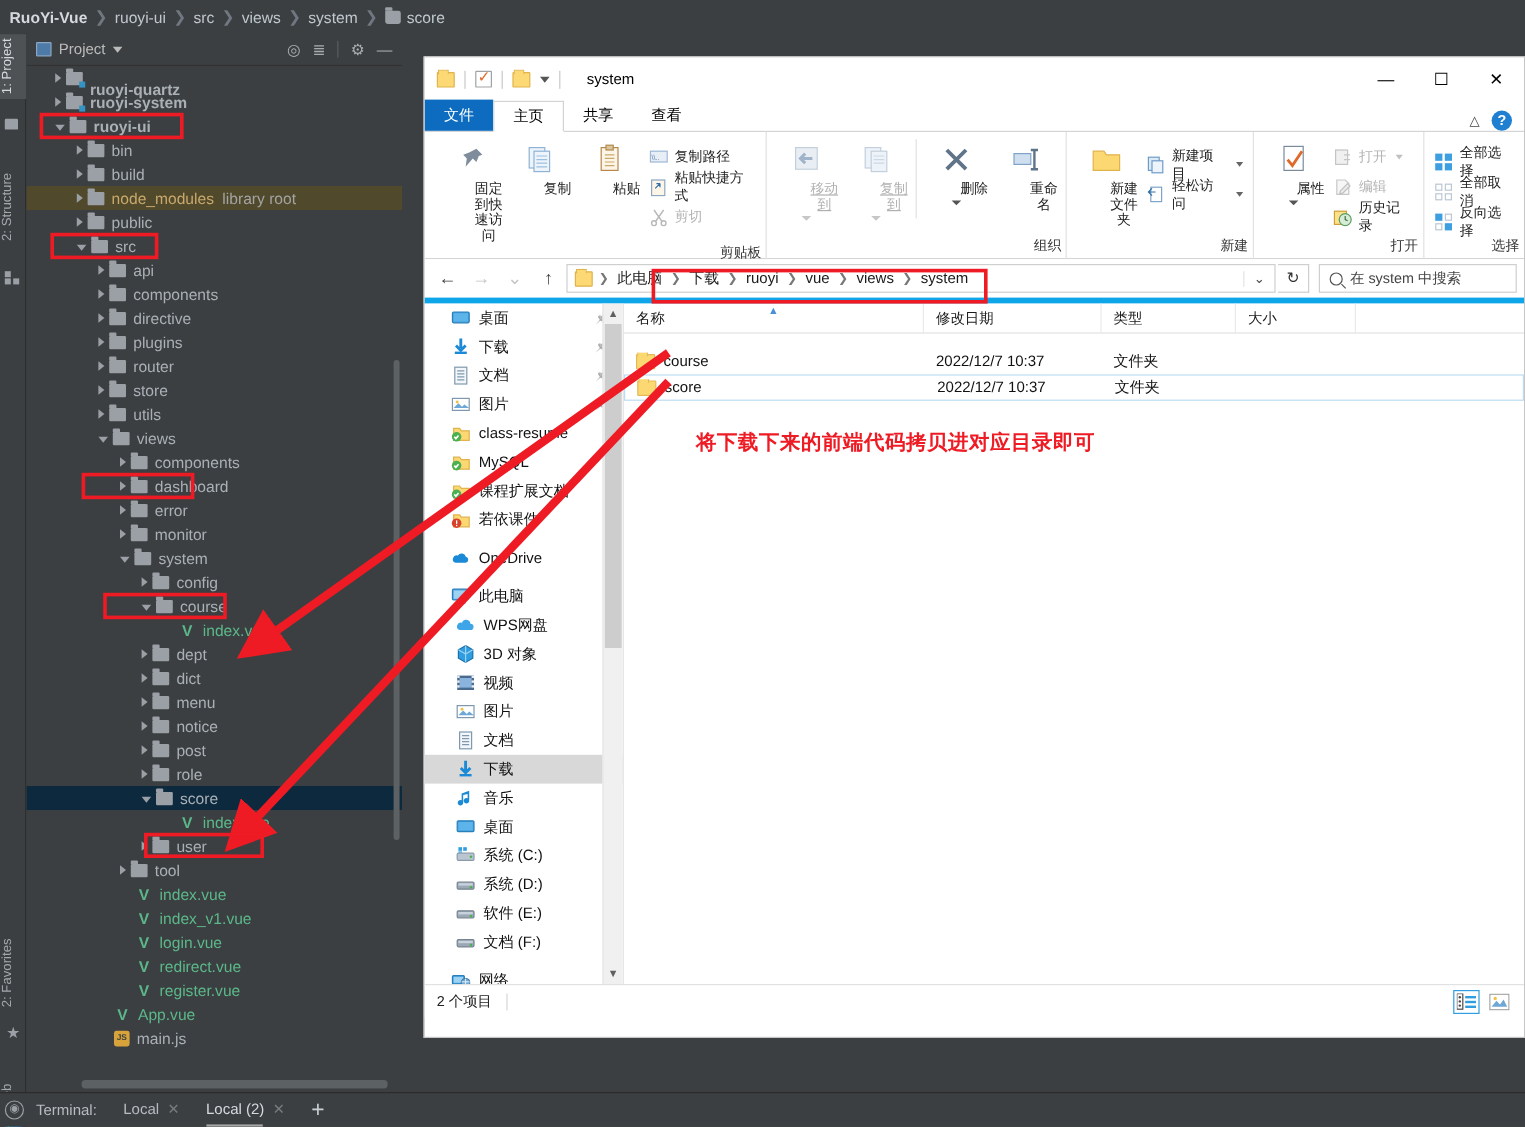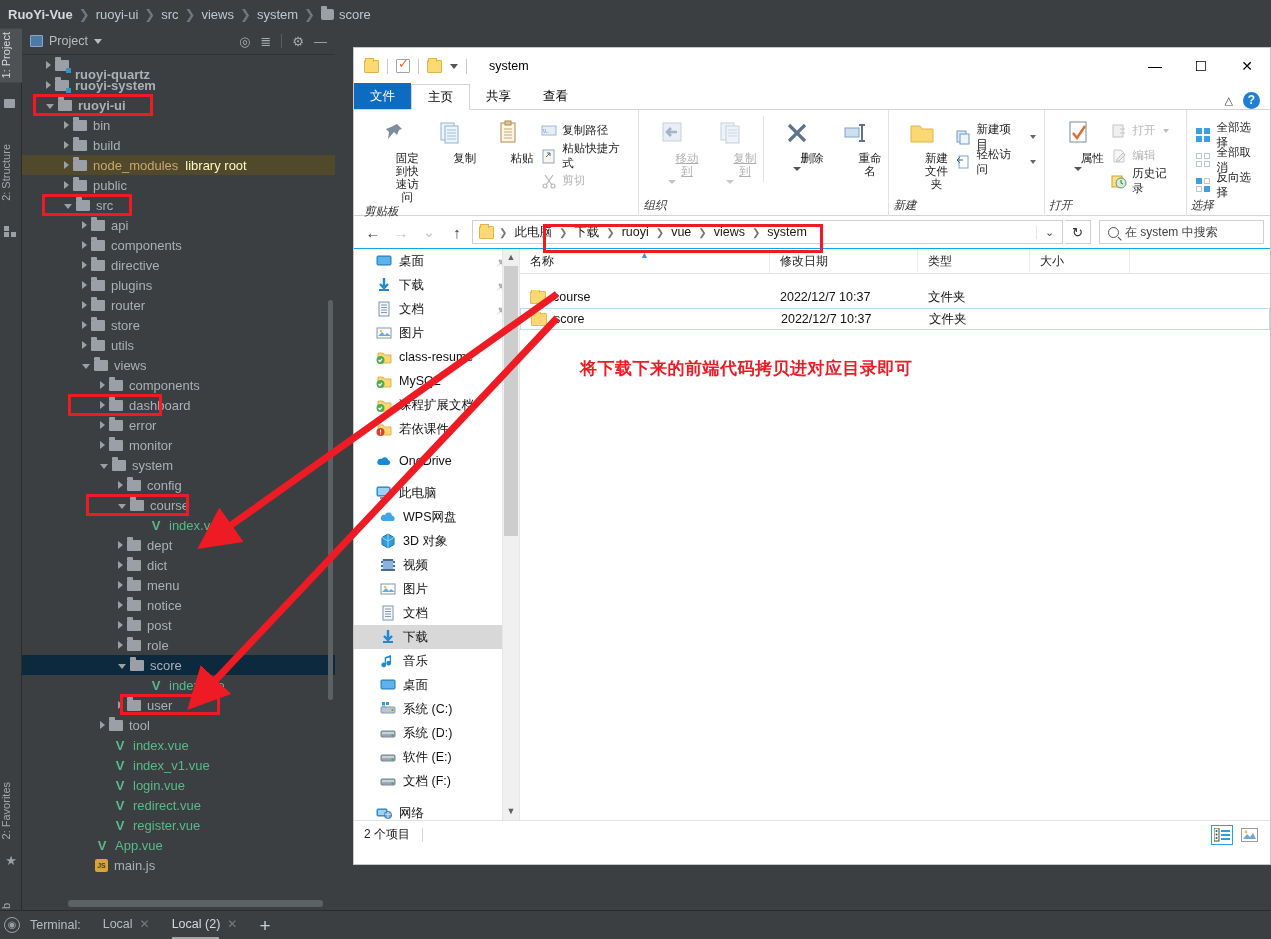"library root" .trow.libroot .tsub { color: #fef9c3 -> #a3a3a3 }
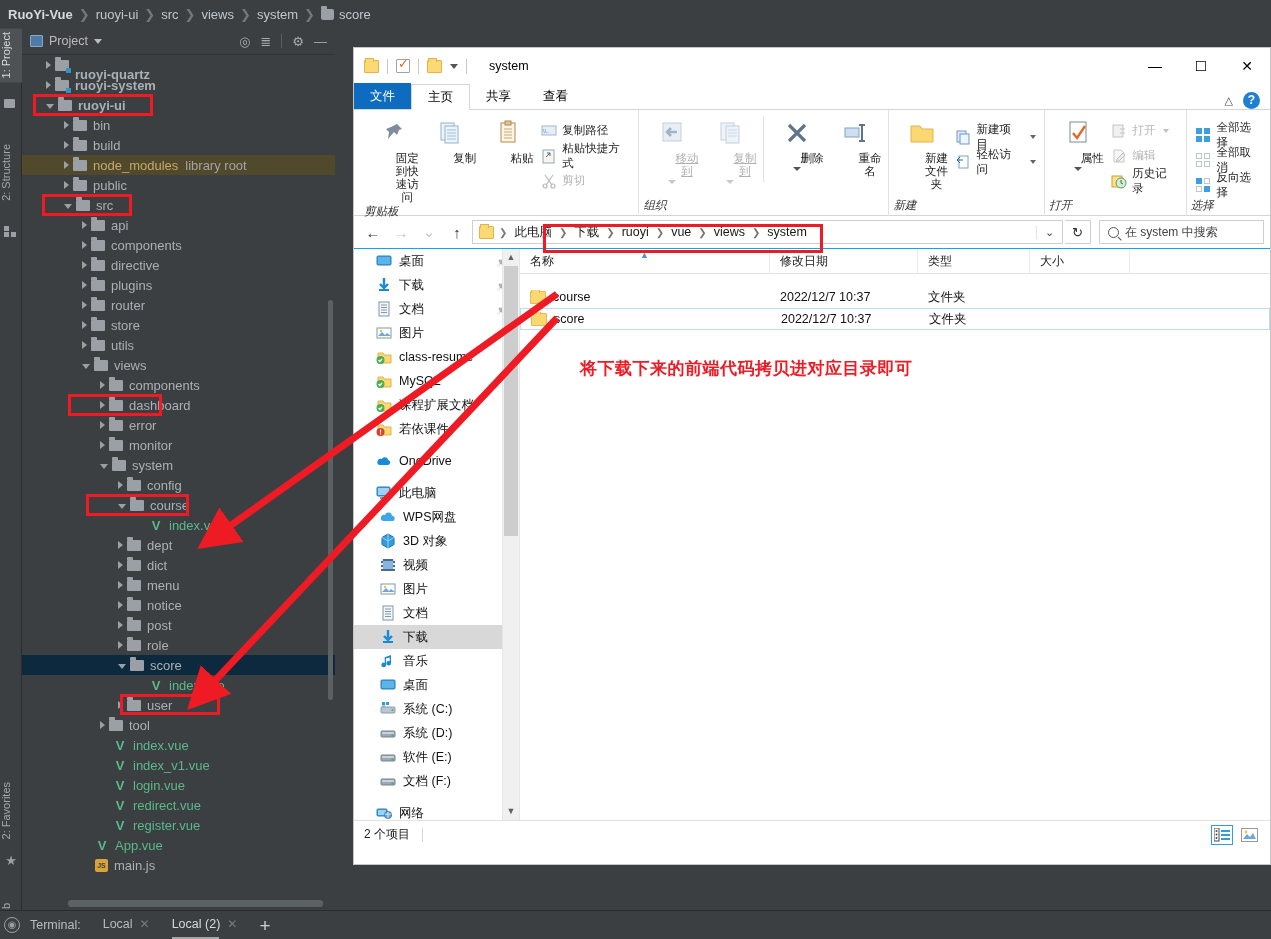"剪贴板" .rgroup-name { font-style: italic -> none; text-align: left -> right }
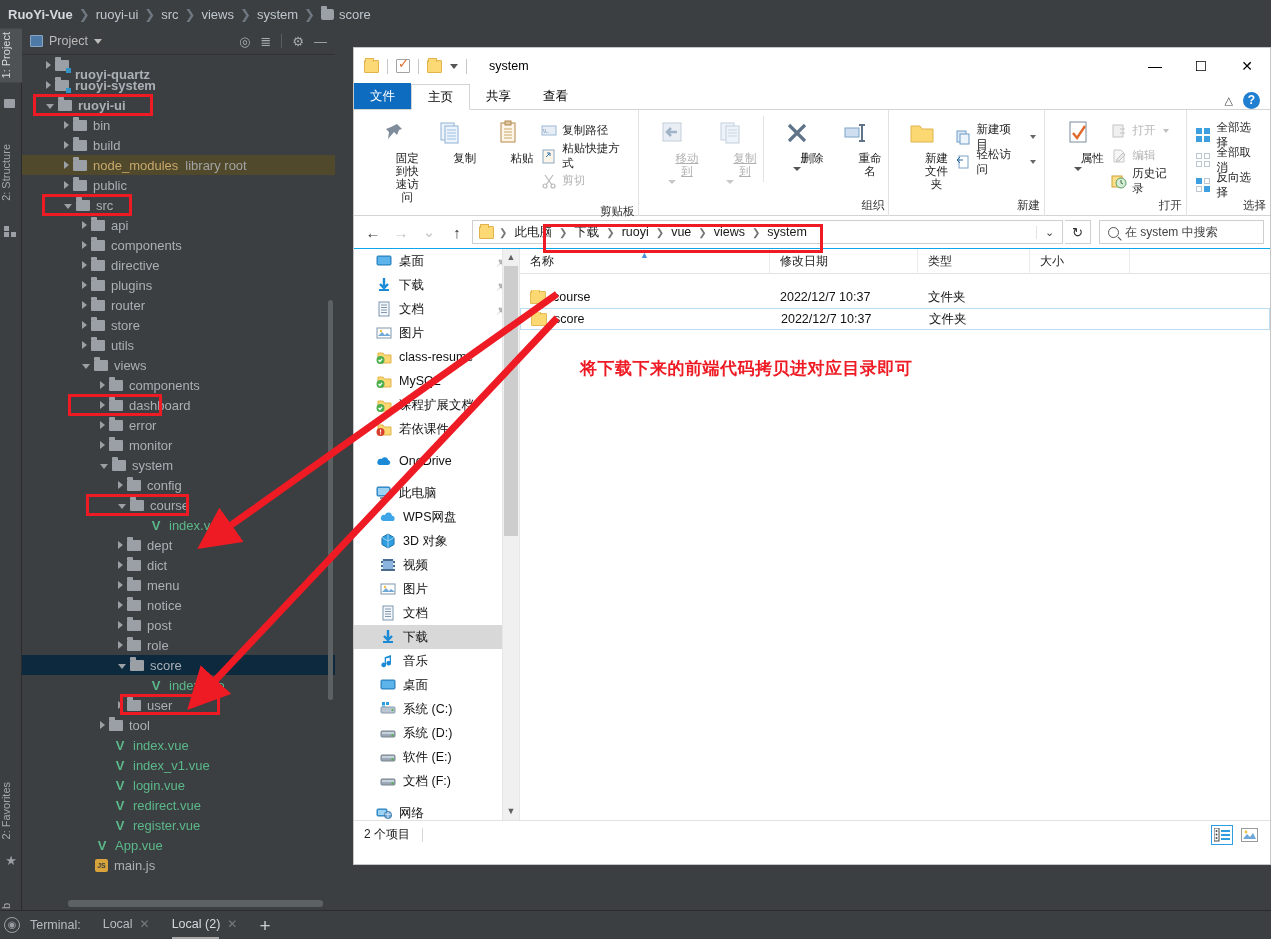"桌面" .ex-body { border-top: 1px solid #0ea5e9 -> 5px solid #0ea5e9 }
